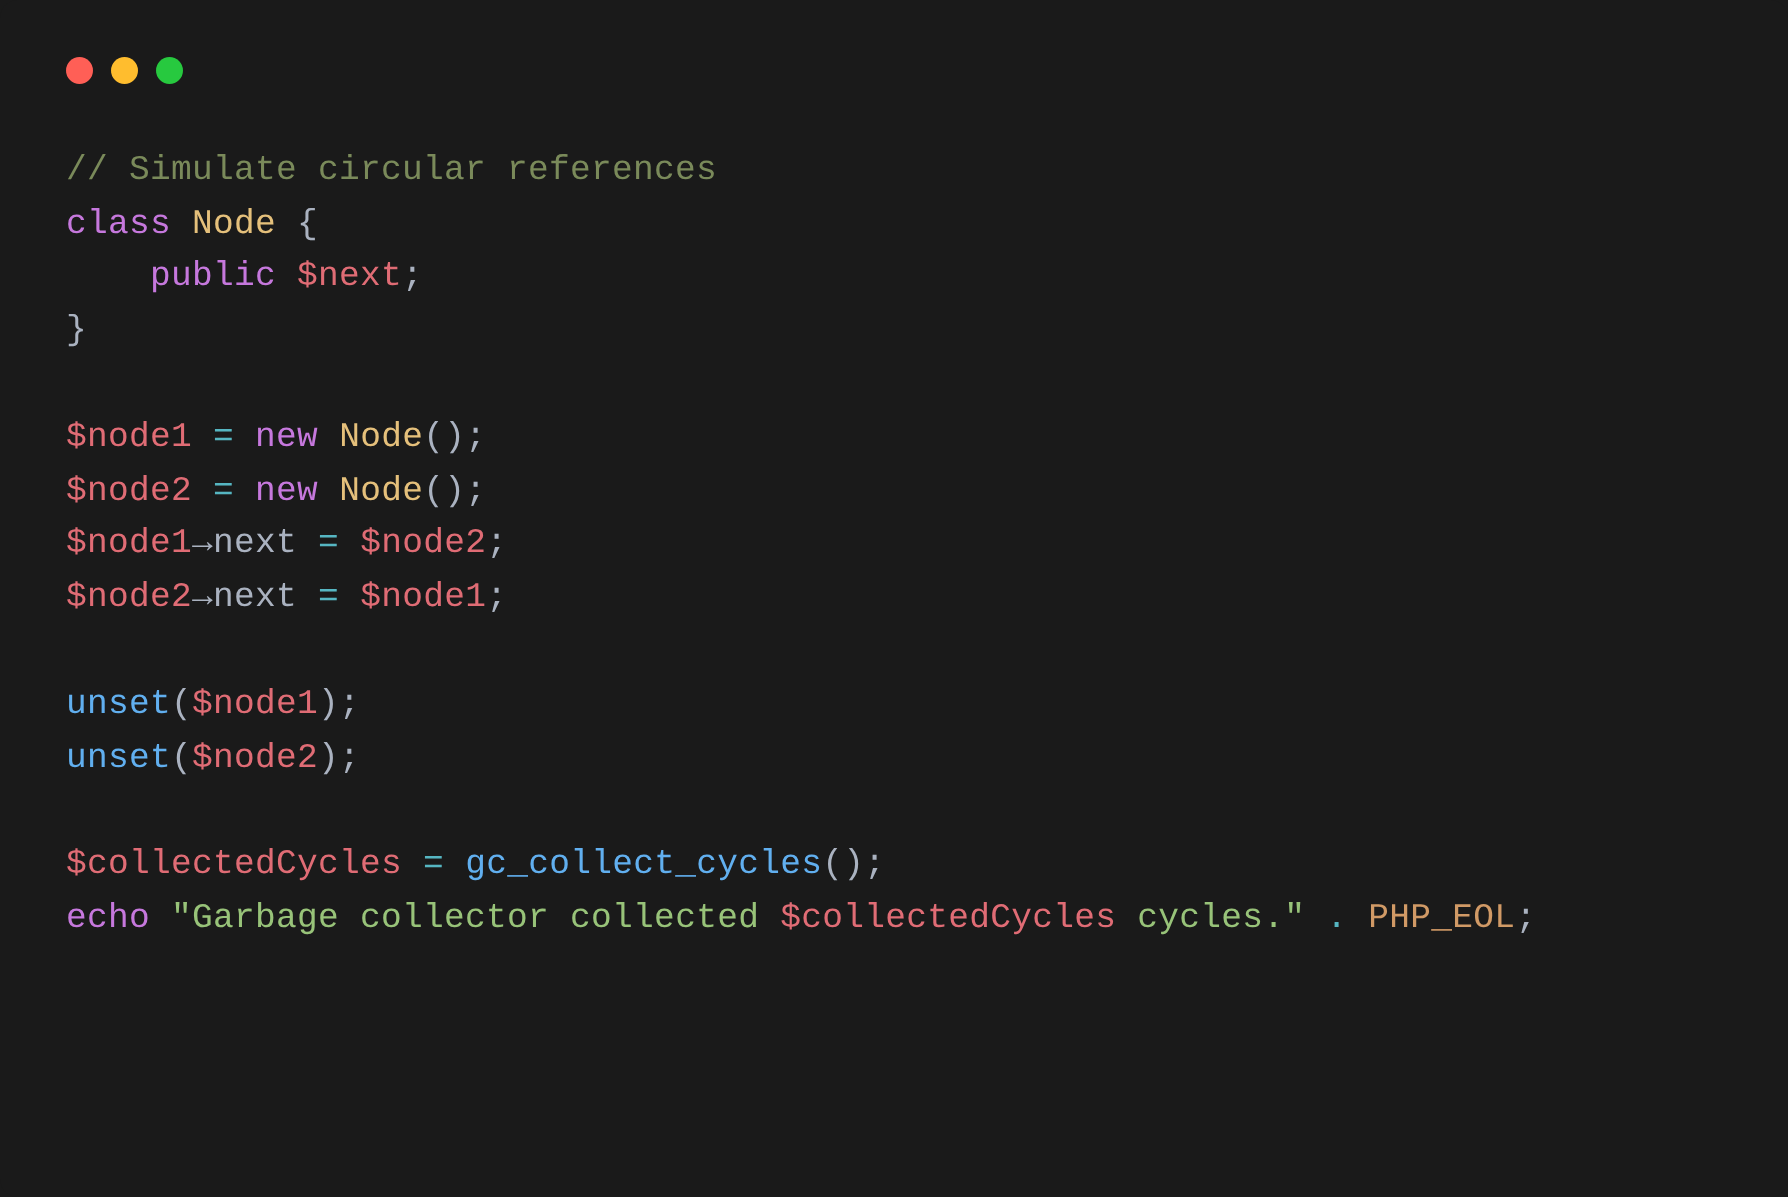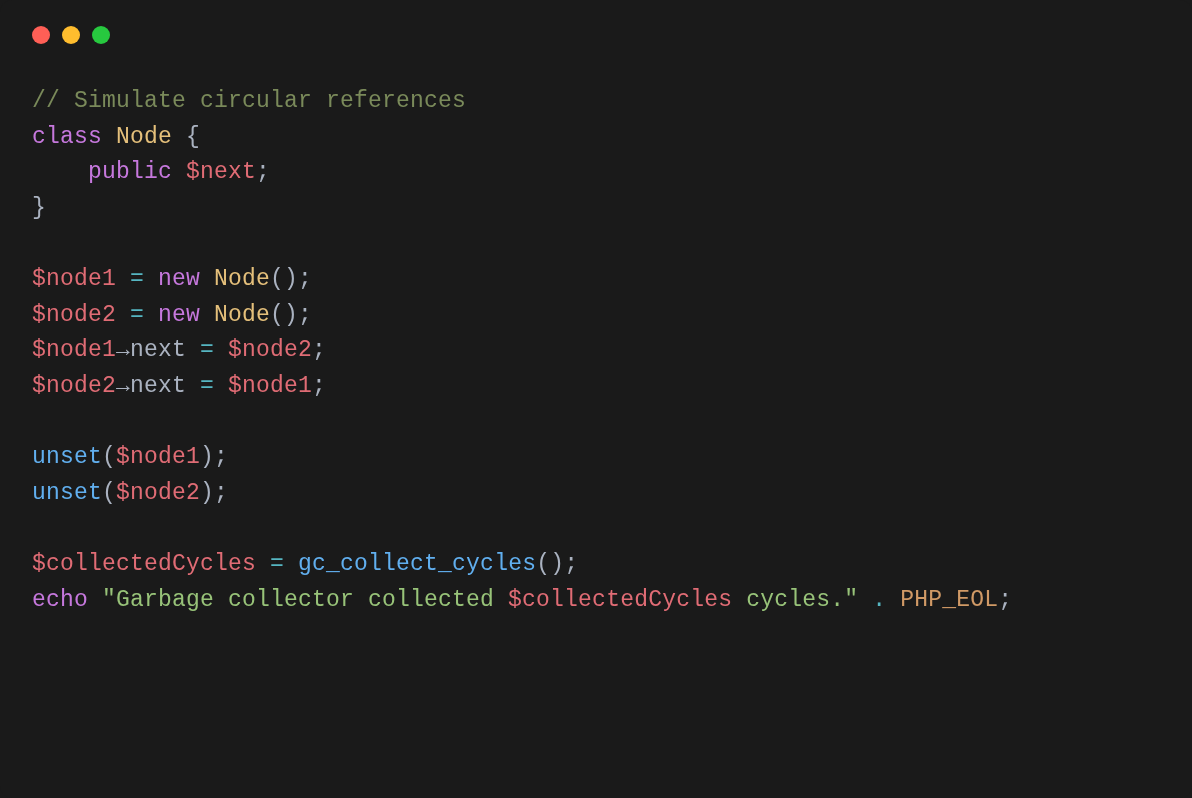"// Simulate circular references class" .window { padding: 4px -> 16px }
